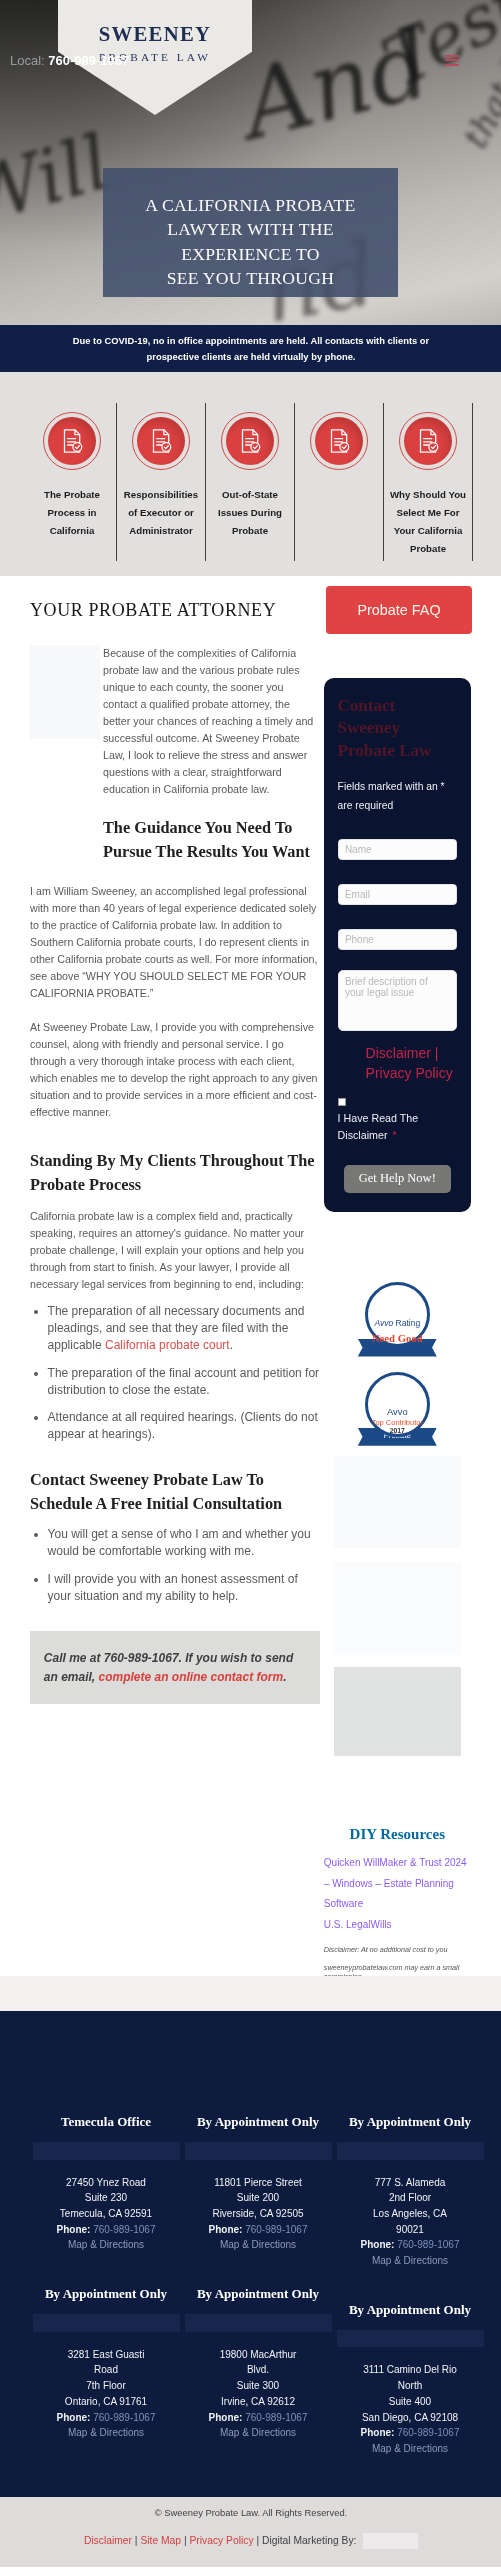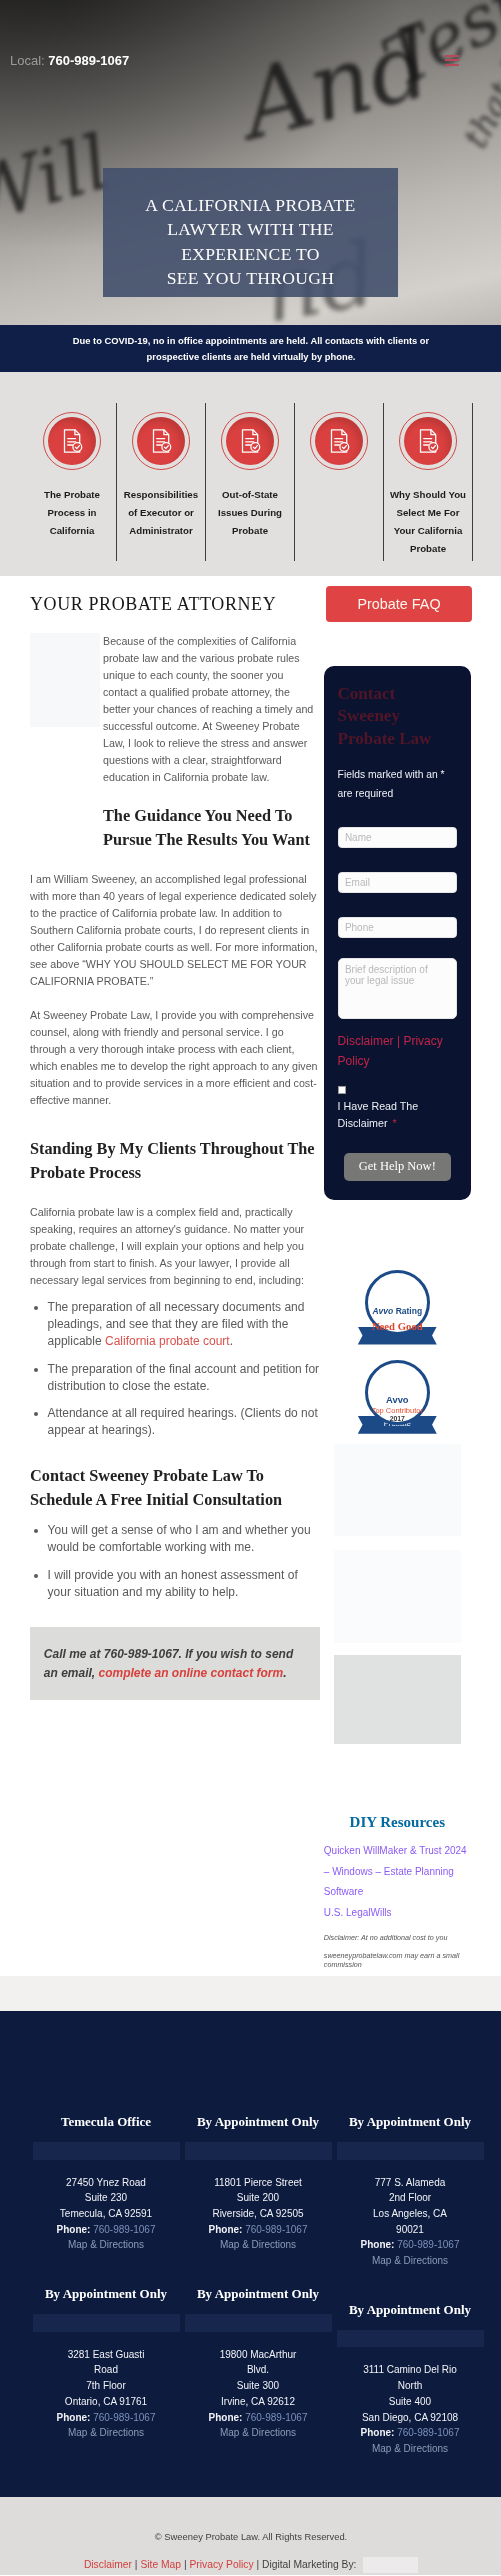"SWEENEY" div.logo-badge { html: none -> <div> <div>SWEENEY</div> <div>PROBATE LAW</div> </div> }
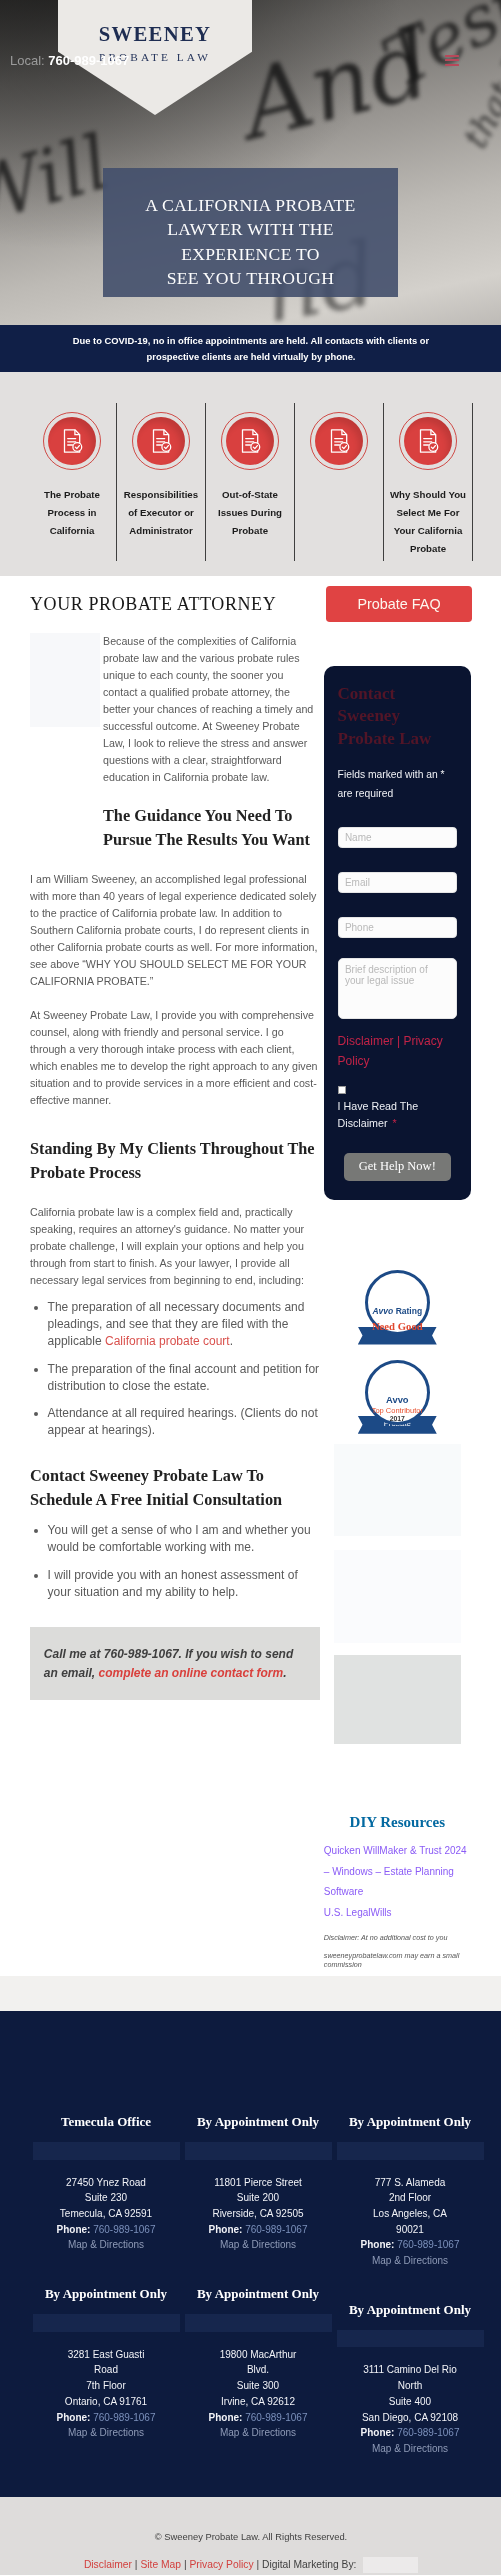"Probate FAQ" .faq-btn { height: 36px -> 48px }
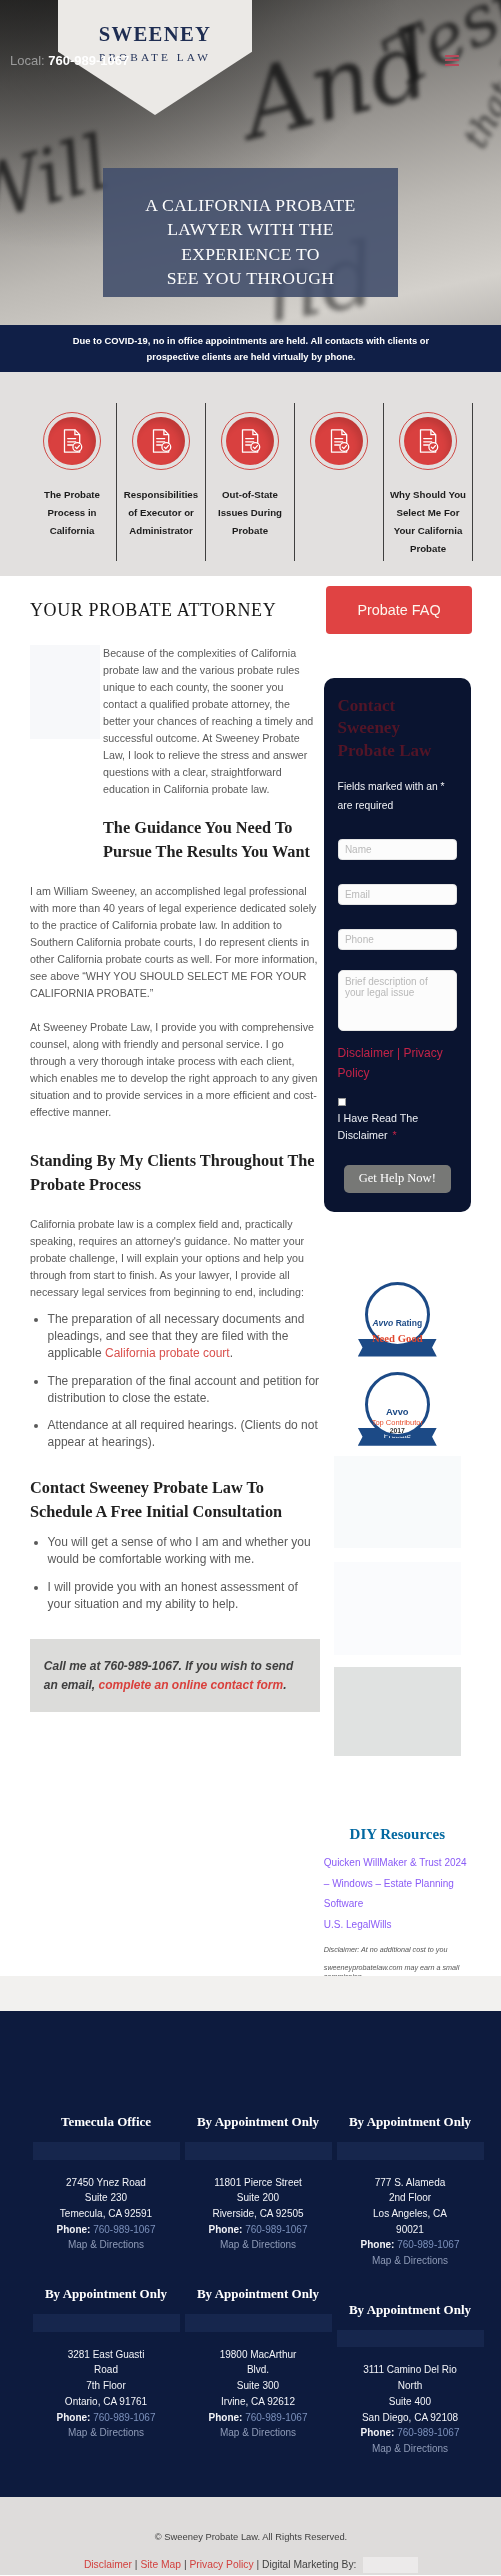"Disclaimer | Privacy Policy" .form-links { font-size: 12px -> 14px; margin-left: none -> 28px }
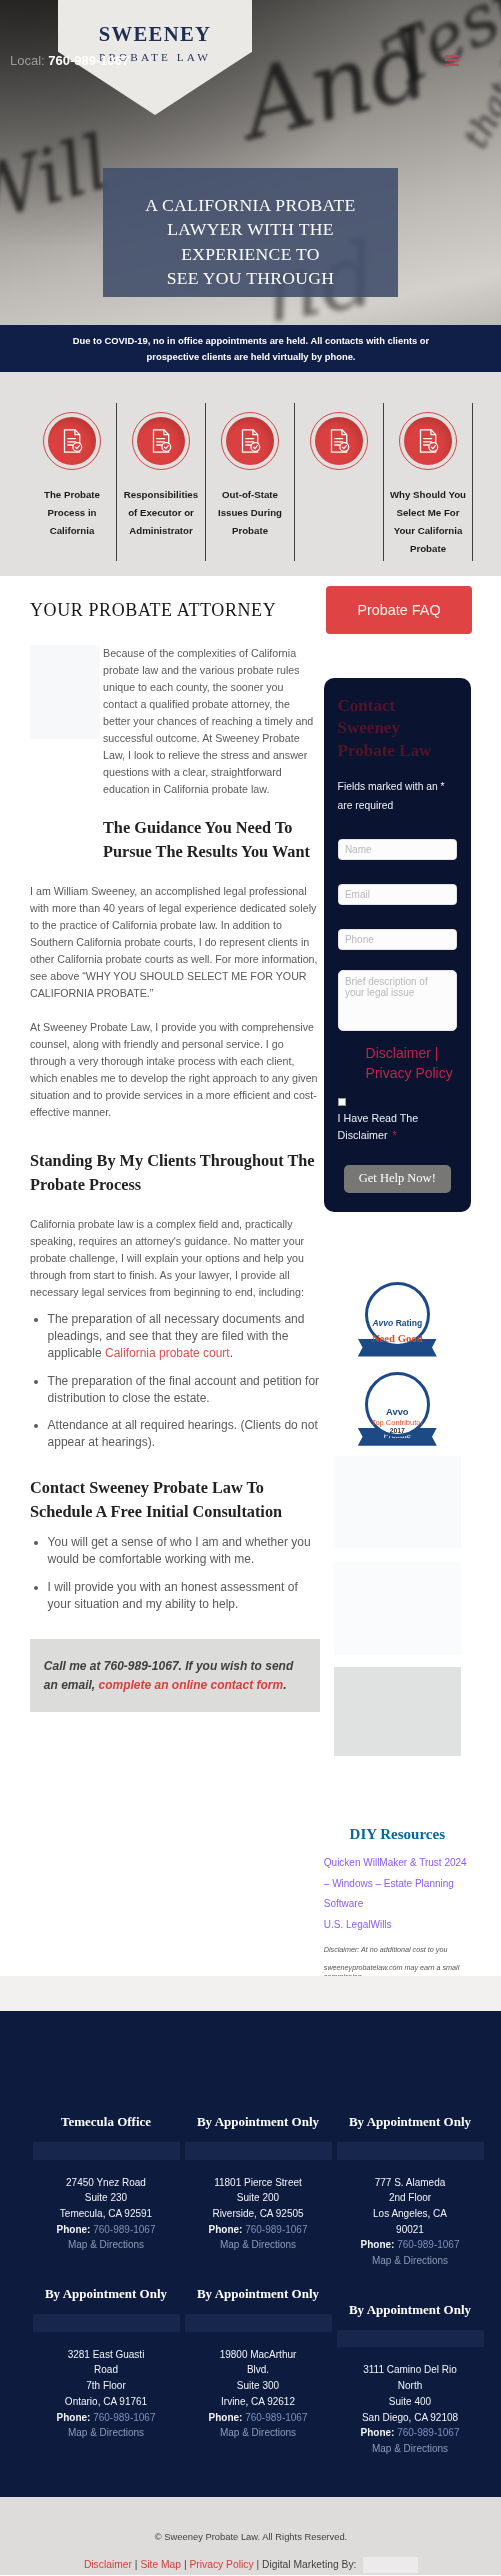"California probate law is a" .p4 { margin-top: 19px -> 11px }
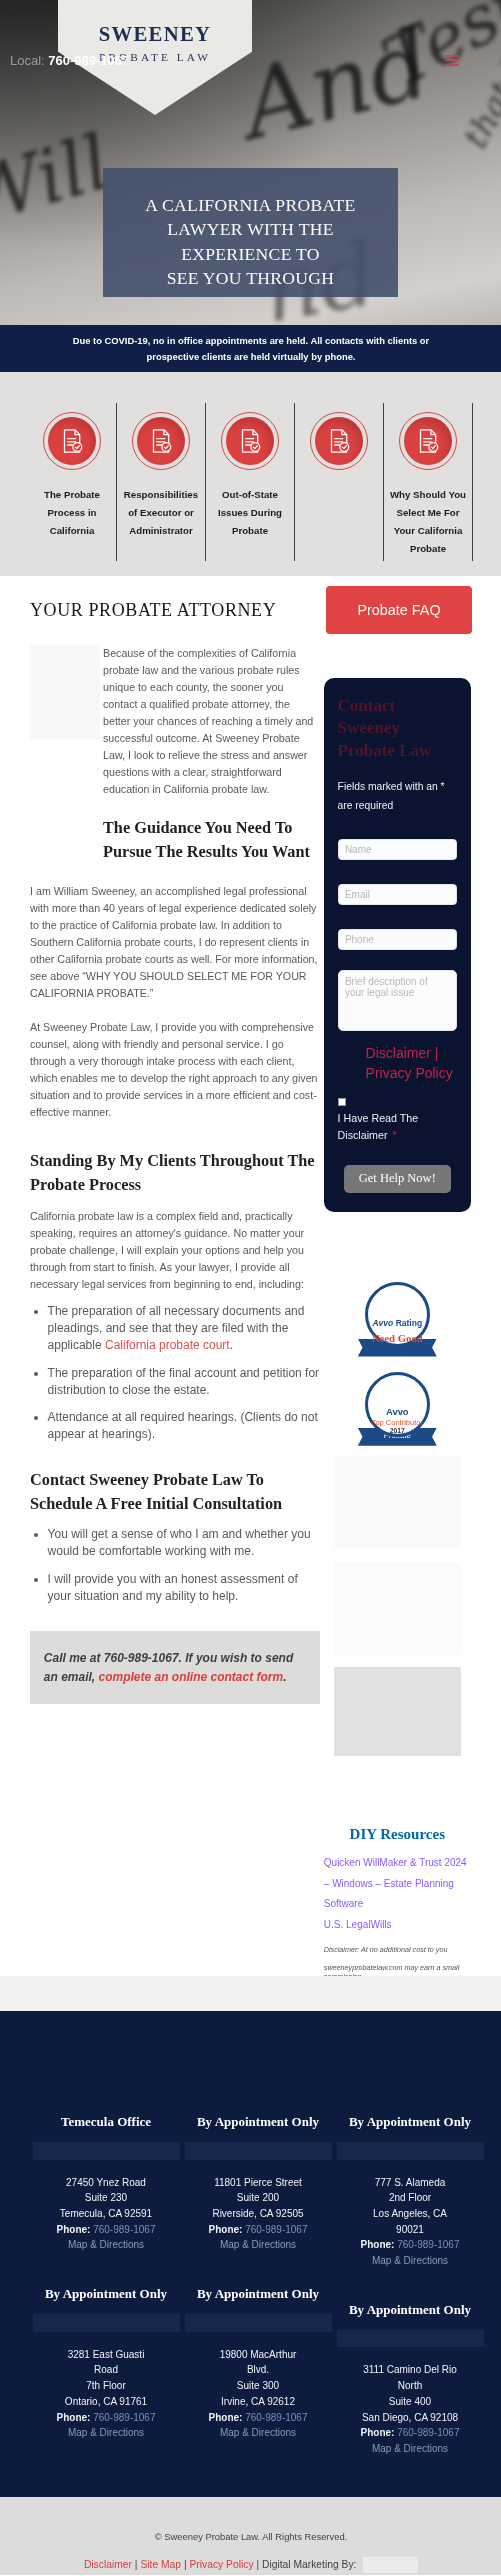"Avvo Rating" .avvo-brand { font-weight: 700 -> 400 }
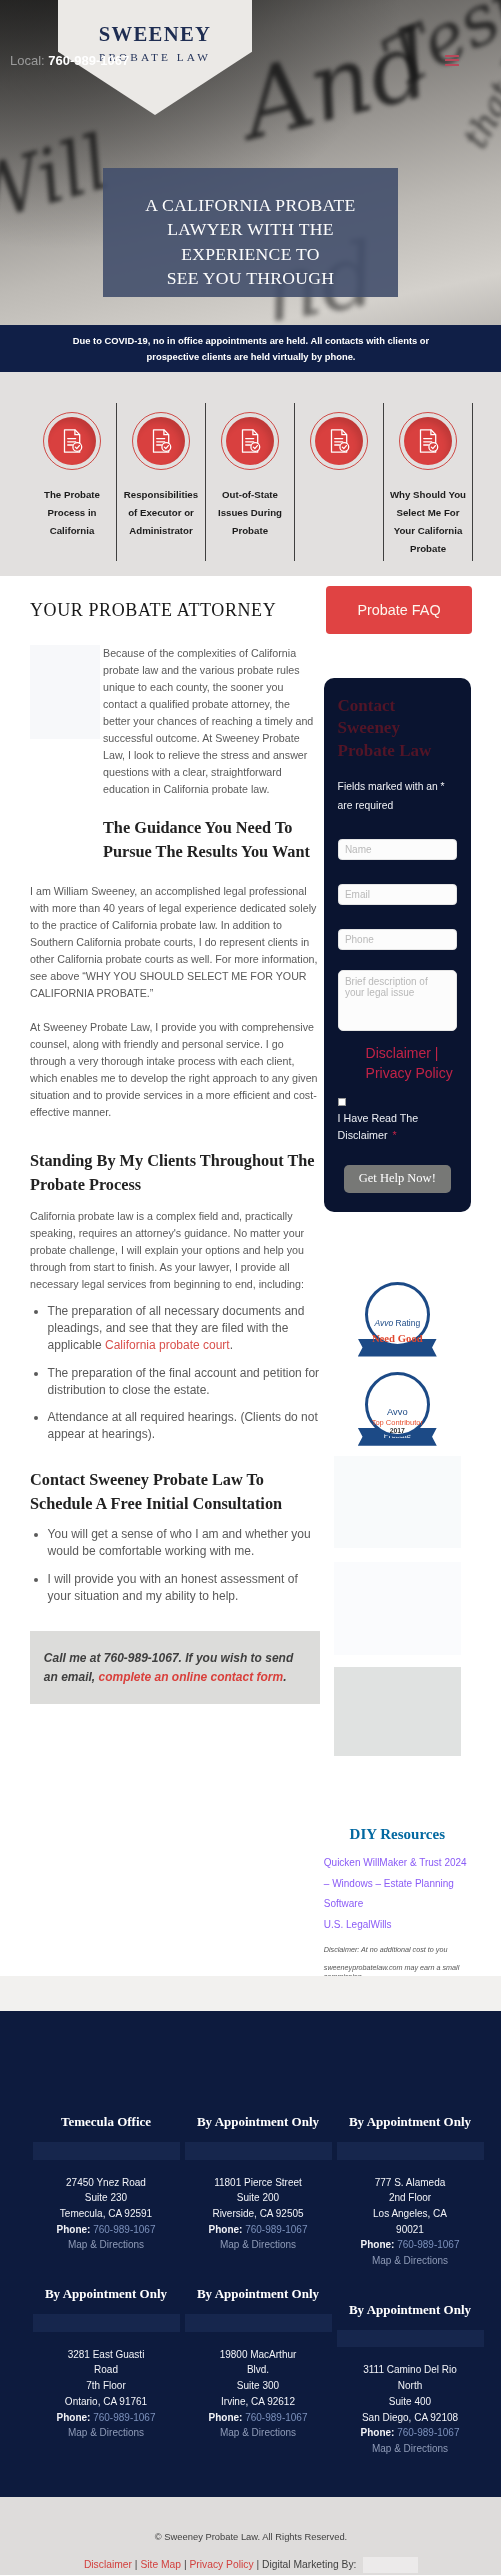"© Sweeney Probate Law. All" .bottombar { height: 78px -> 70px; padding-top: 34px -> 10px }
